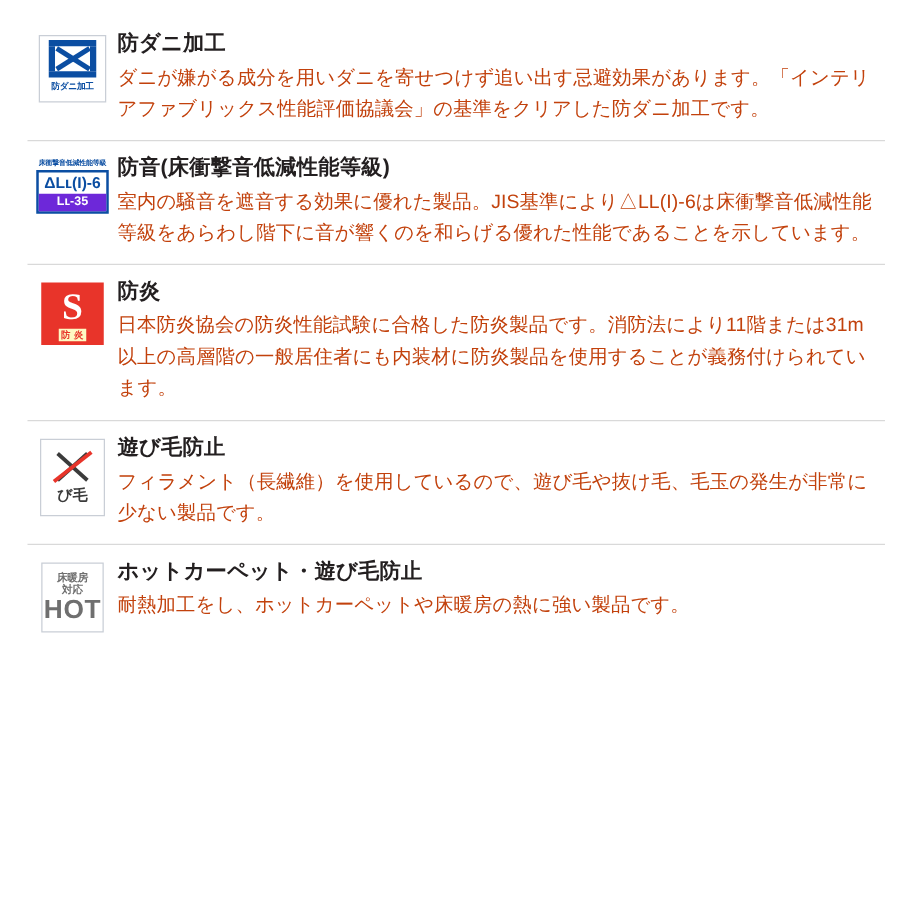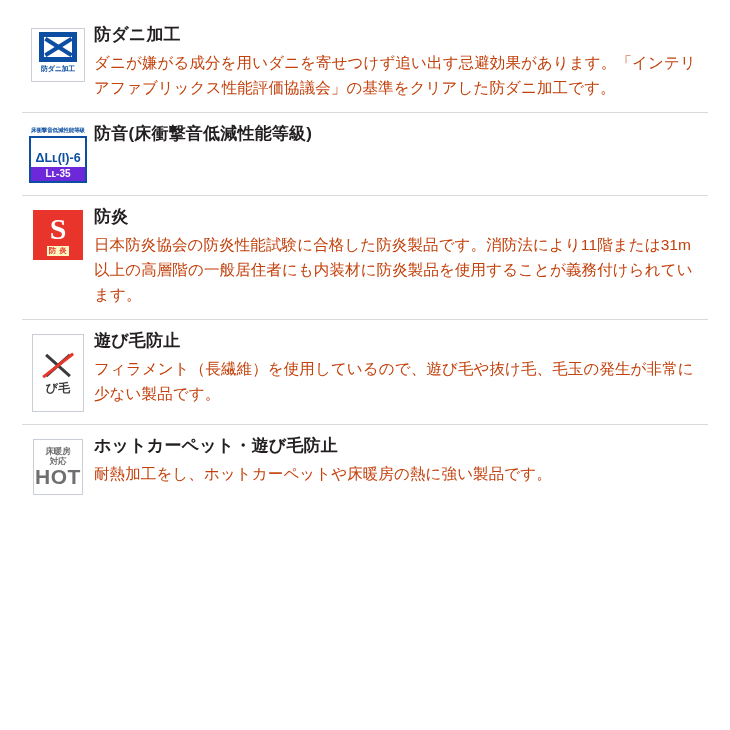"ΔLʟ(I)-6" .icon-bouon .l1 { margin-top: 12px -> none }
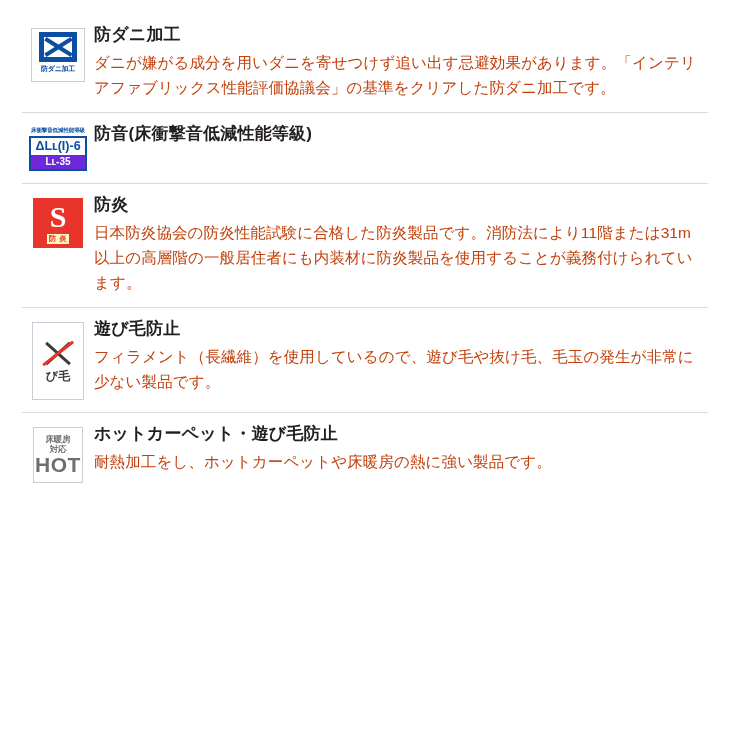"室内の騒音を遮音する効果に優れた製品。JIS基準により△LL(I)-6は床衝撃音" p.f-body { html: none -> <p>室内の騒音を遮音する効果に優れた製品。JIS基準により△LL(I)-6は床衝撃音低減性能等級をあらわし階下に音が響くのを和らげる優れた性能であることを示しています。</p> }
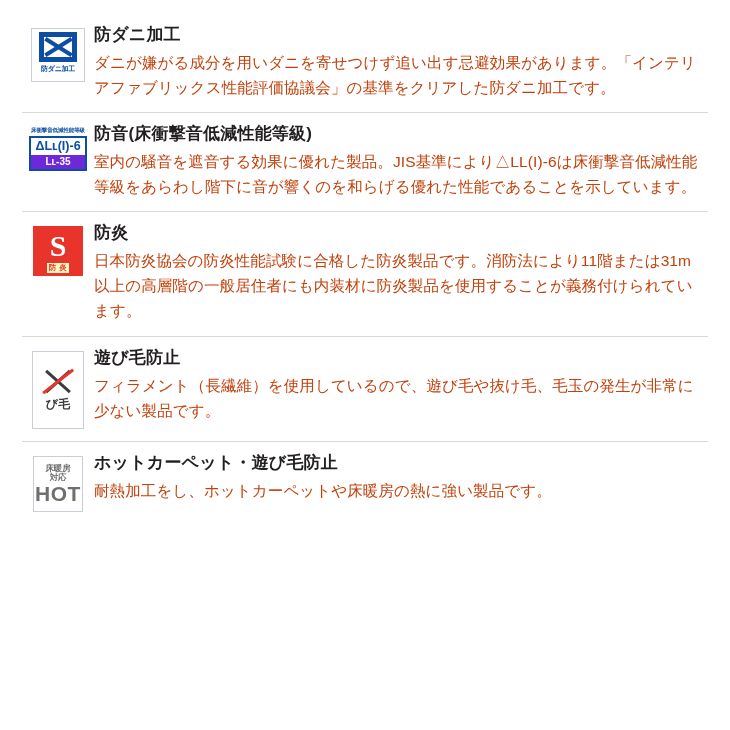"び毛" .icon-asobi { height: 78px -> 62px }
